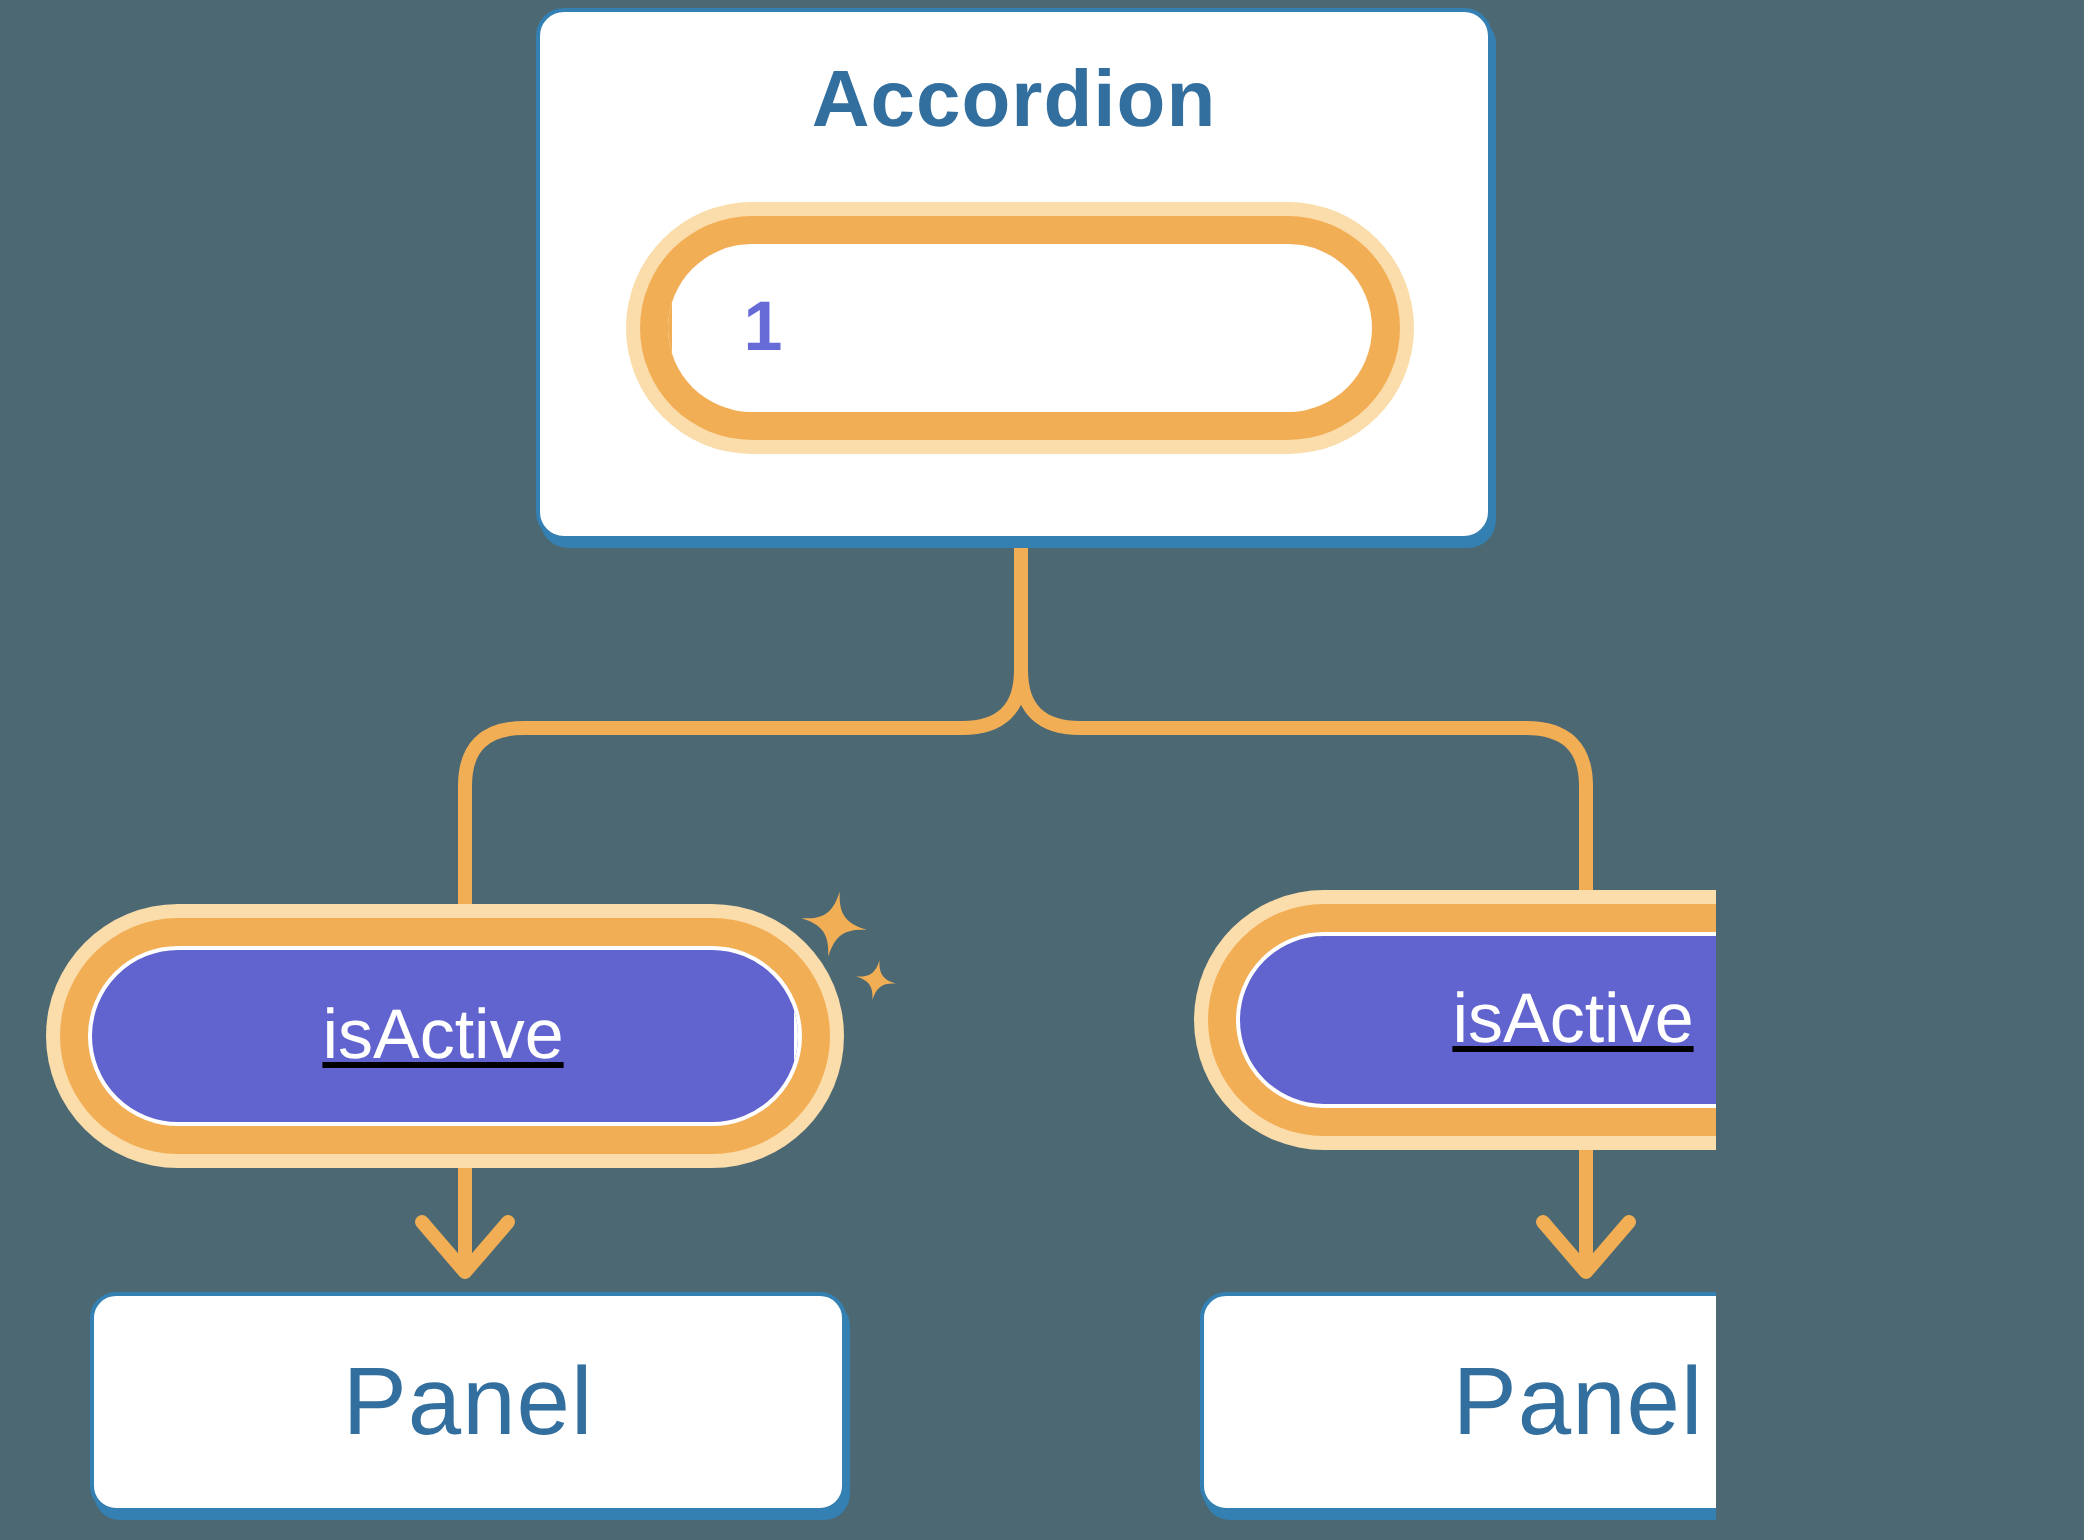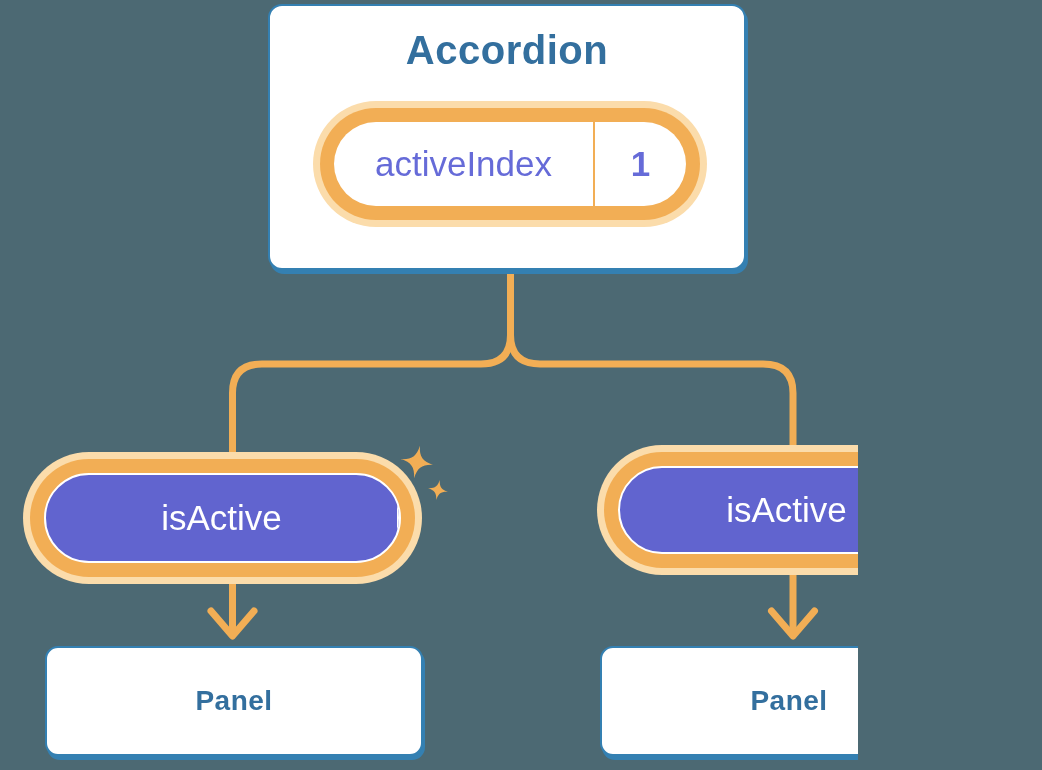"activeIndex" div.seg { html: <div>activeIndex</div> -> none }
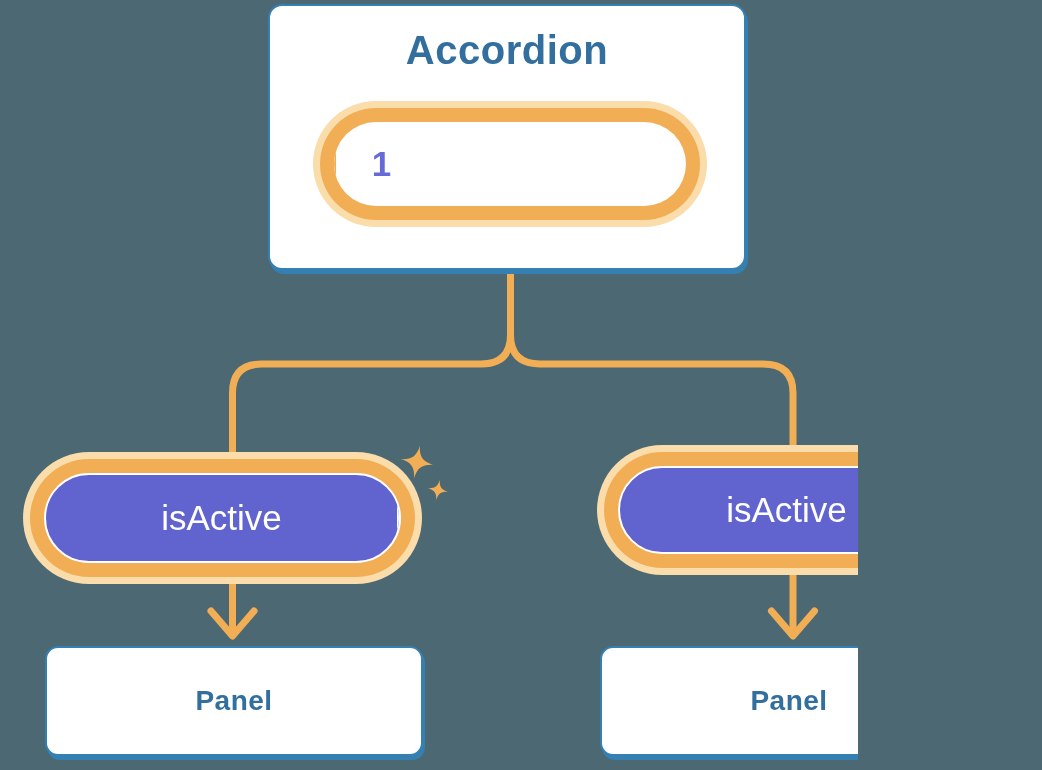"isActive" .pill-body.purple-body { text-decoration: none -> underline }
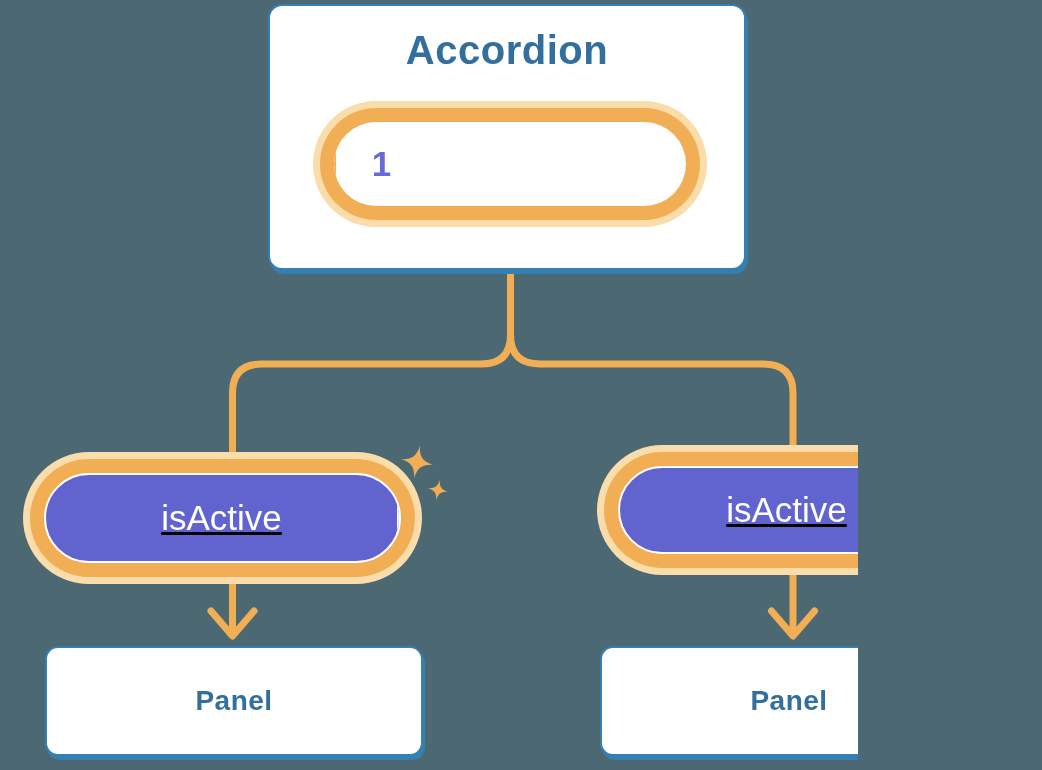"Panel" .panel-label { font-size: 28px -> 48px; font-weight: 700 -> 400 }
